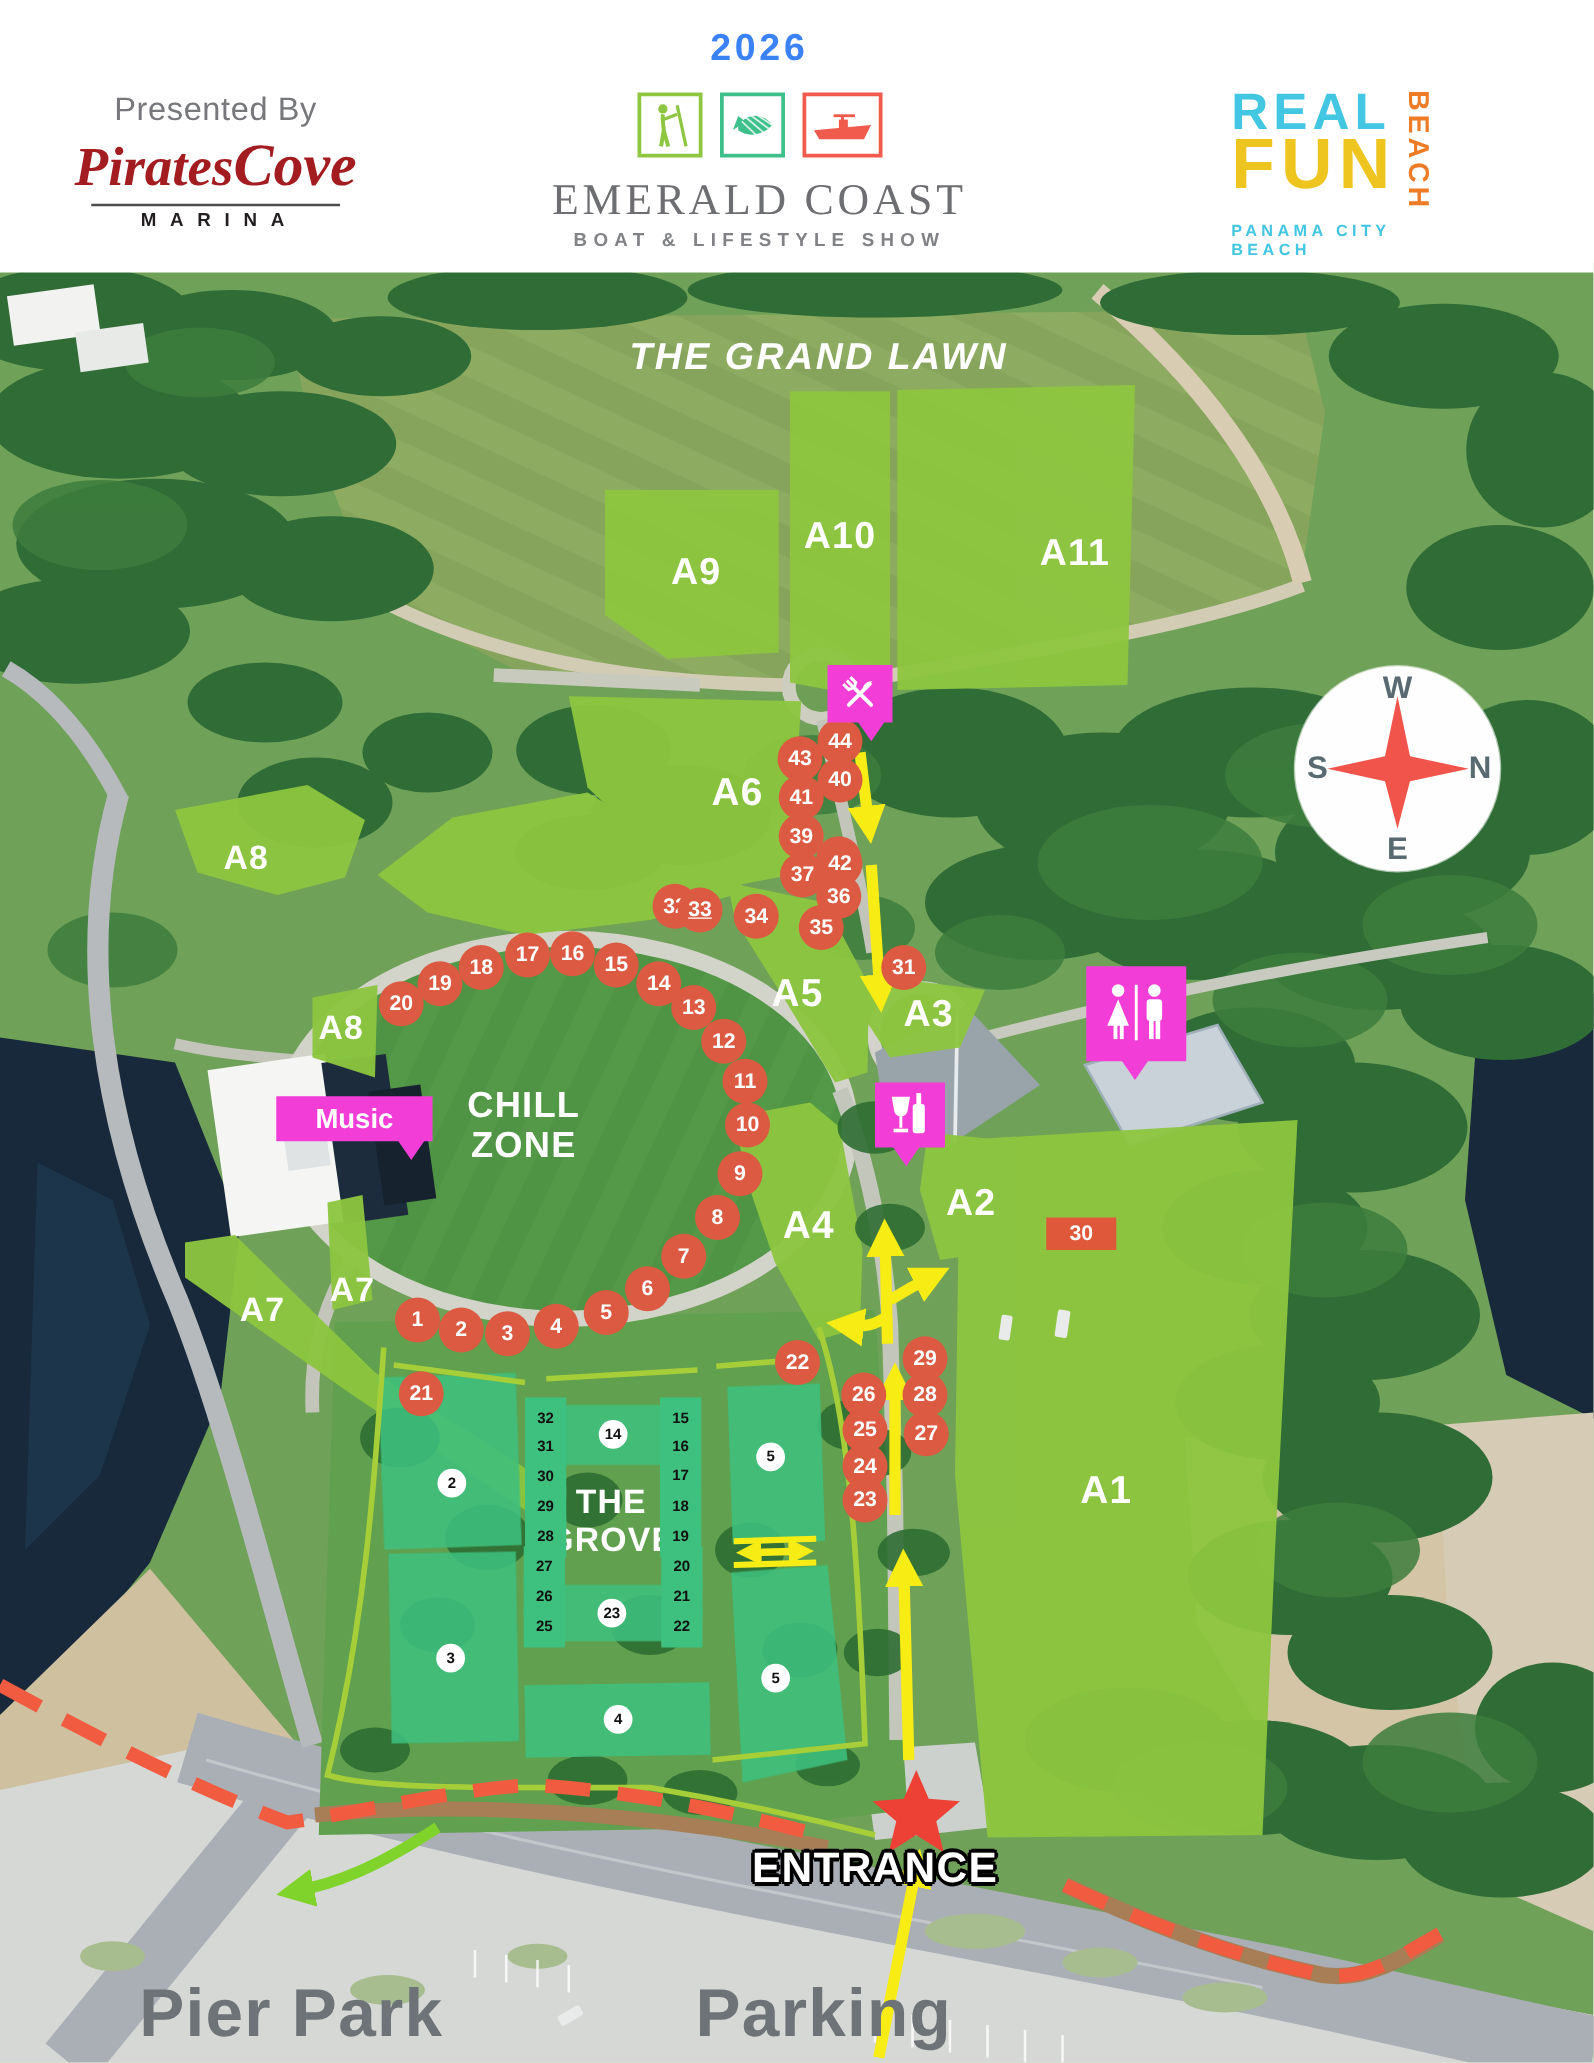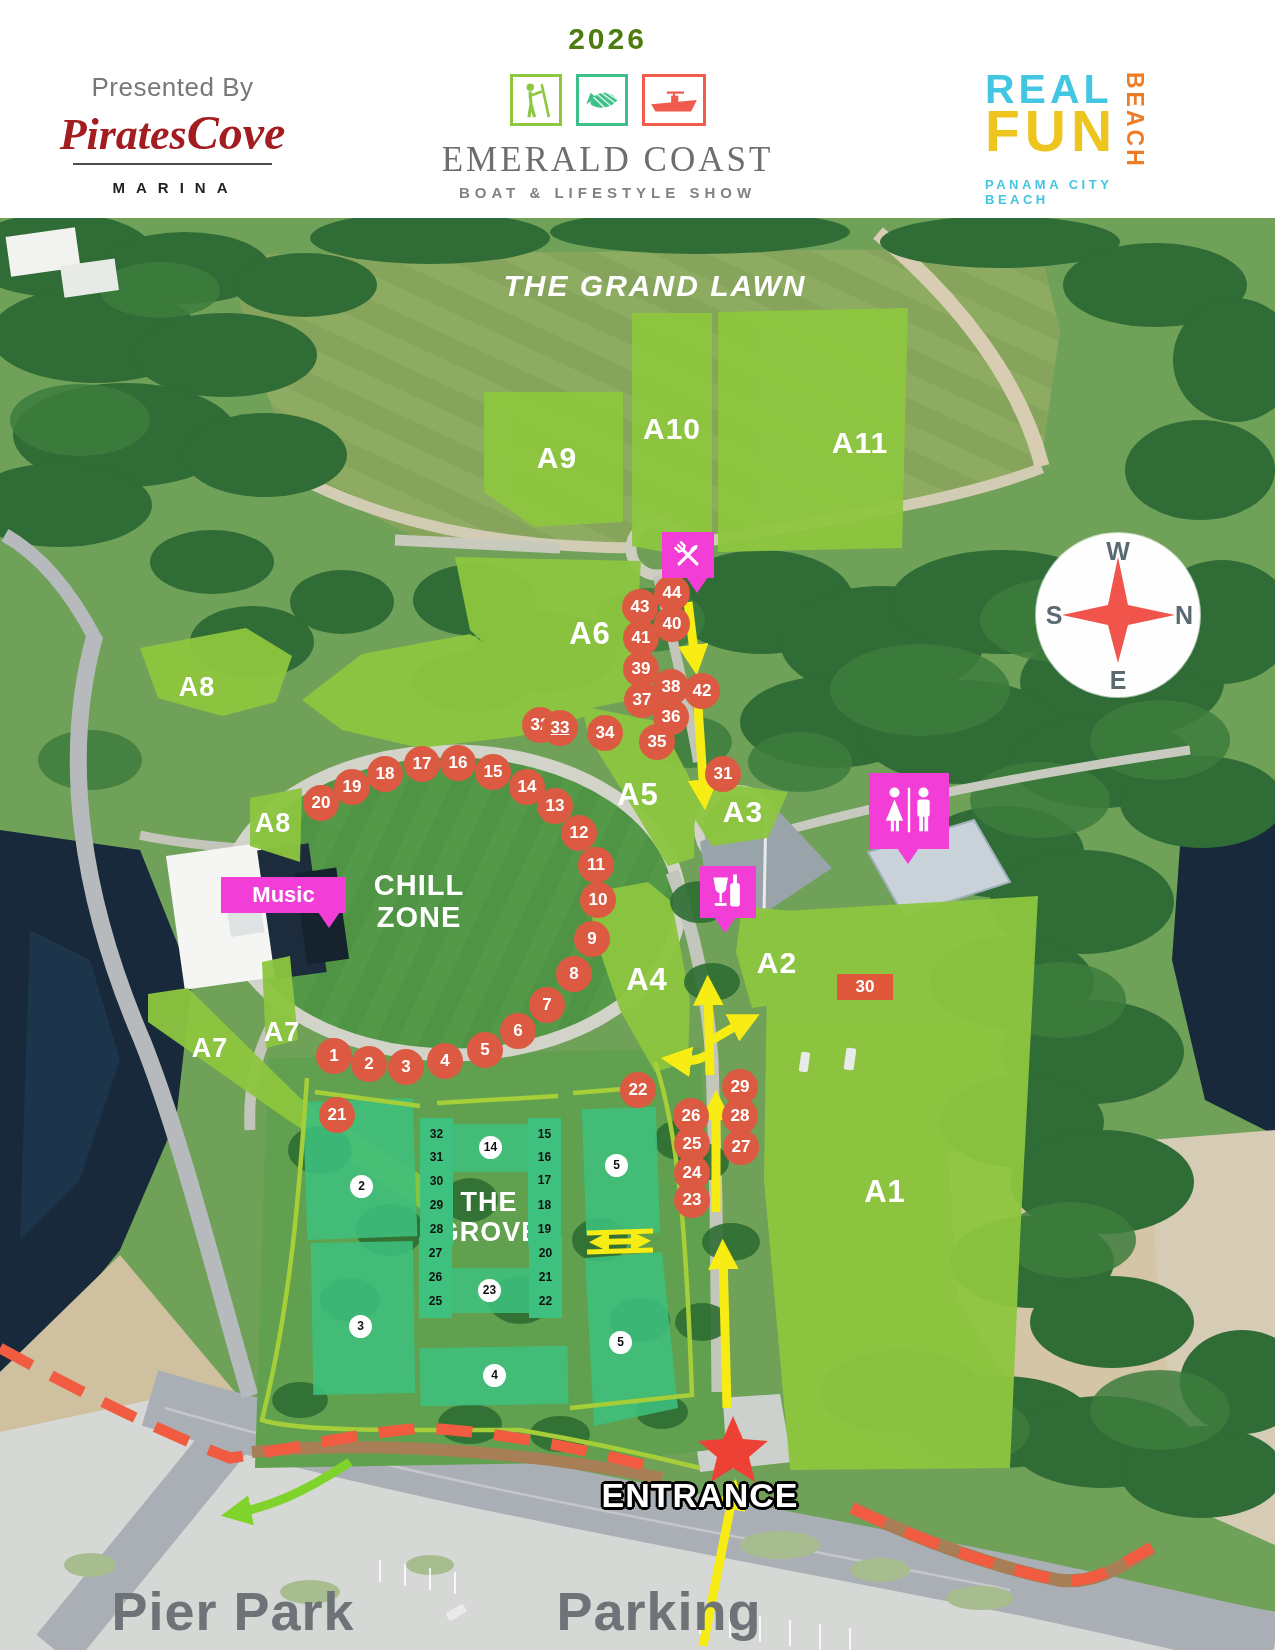"2026" .year { color: #4d7c0f -> #3b82f6 }
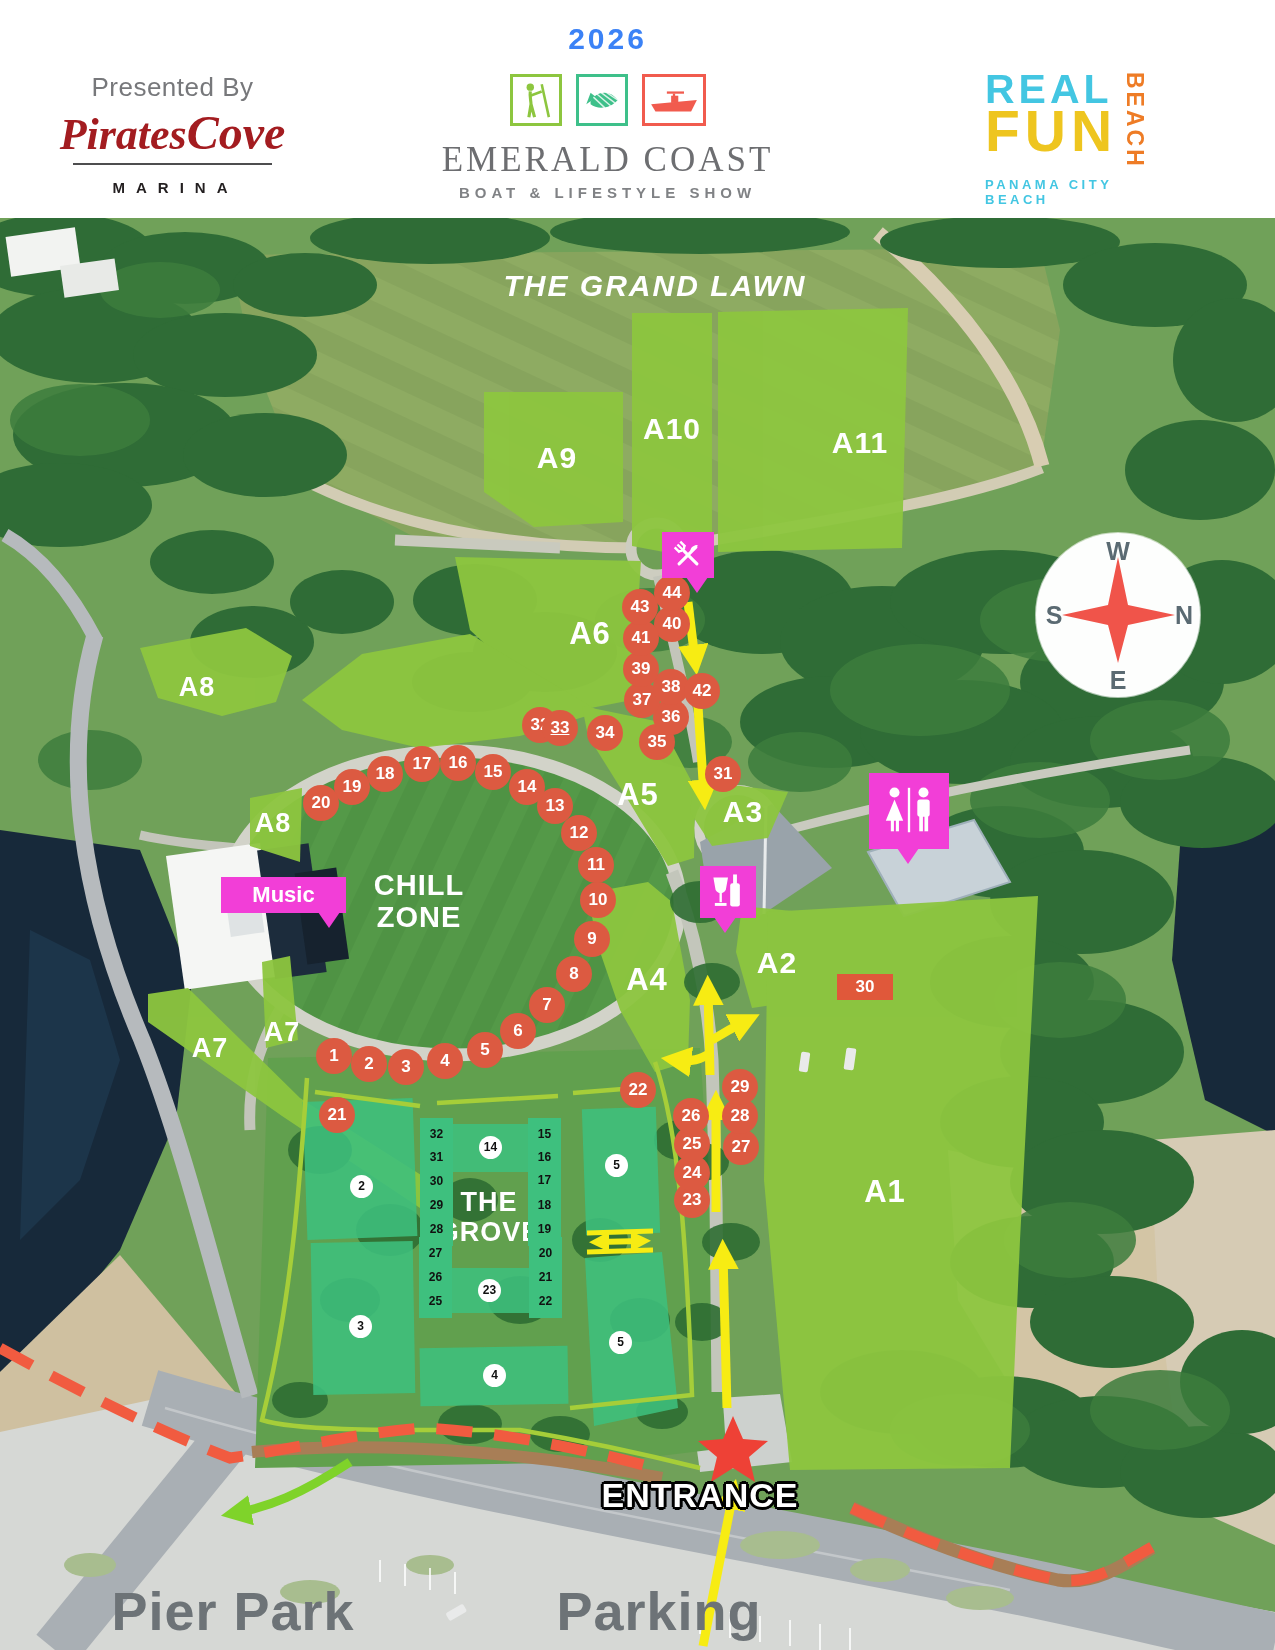"MARINA" .pc-marina { padding-top: 14px -> 3px }
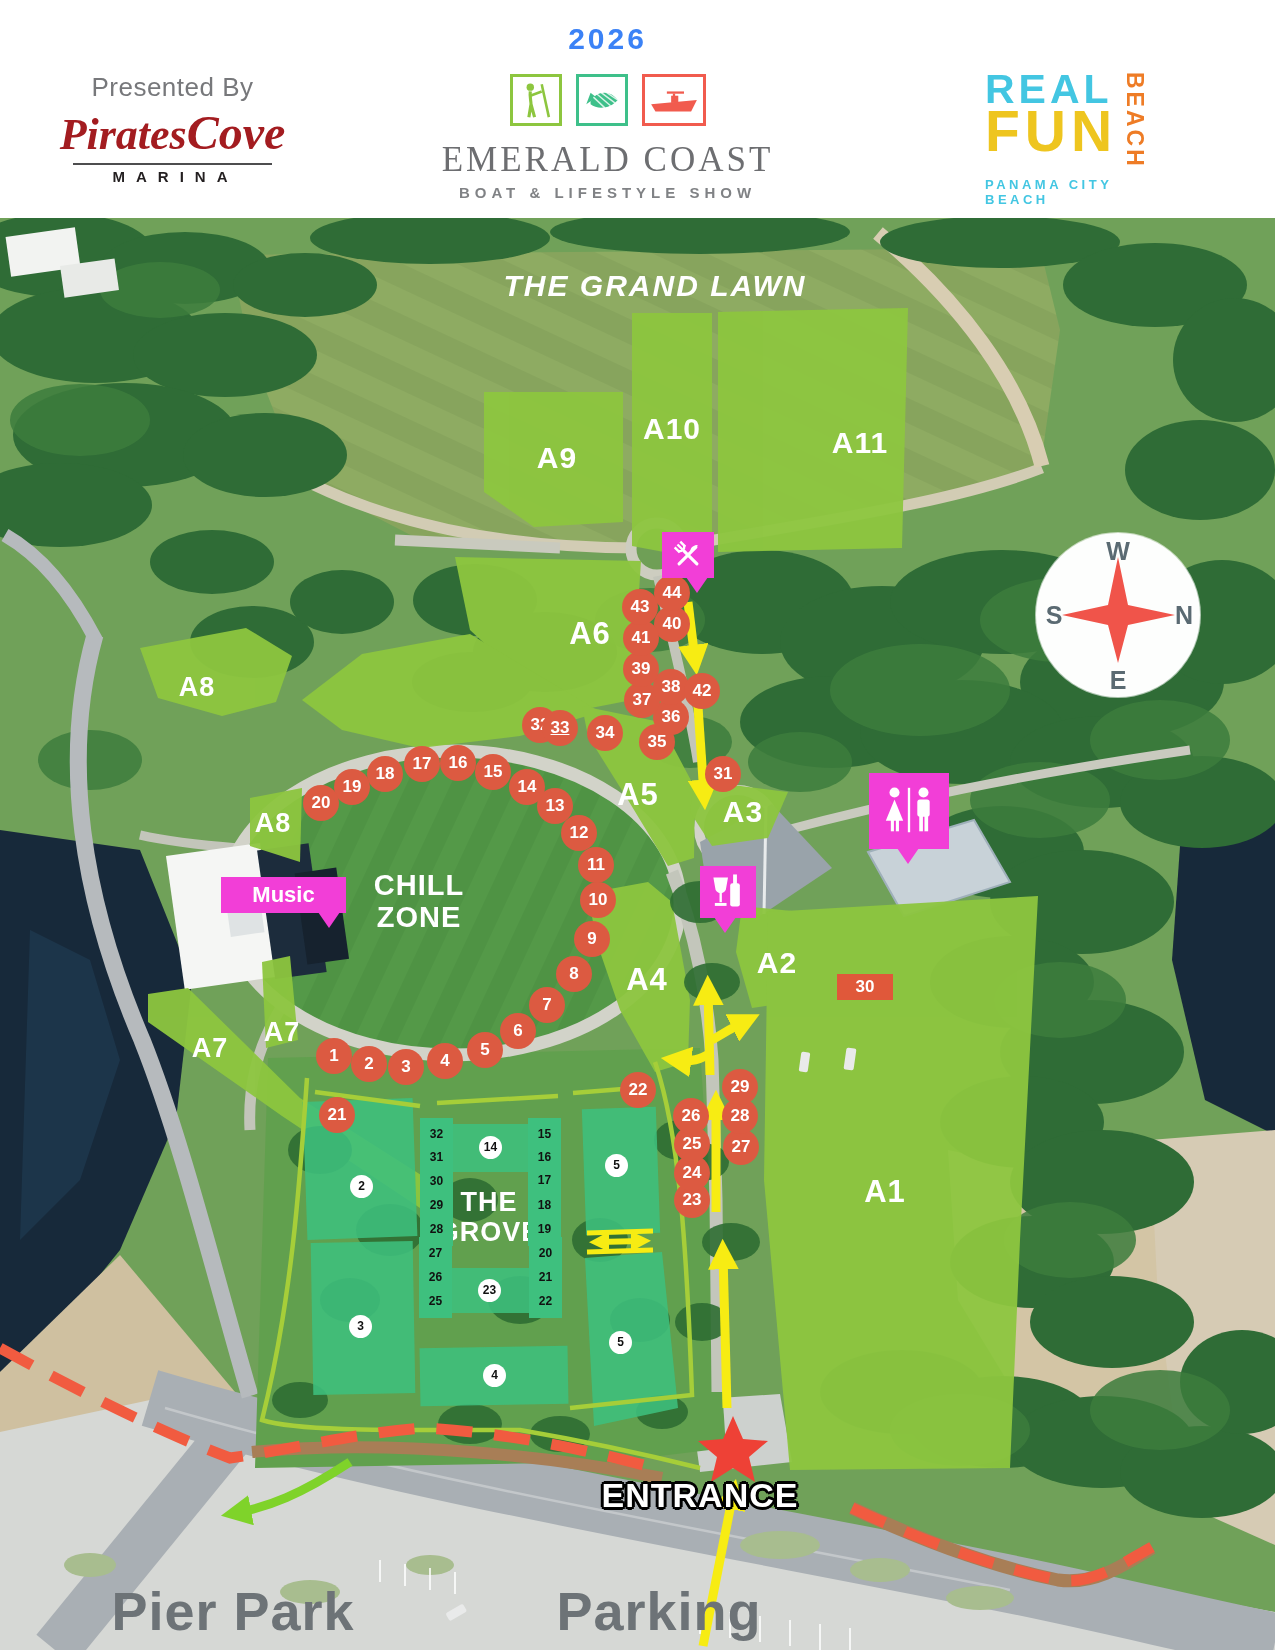"42" div.om { left: 702px -> 672px }
